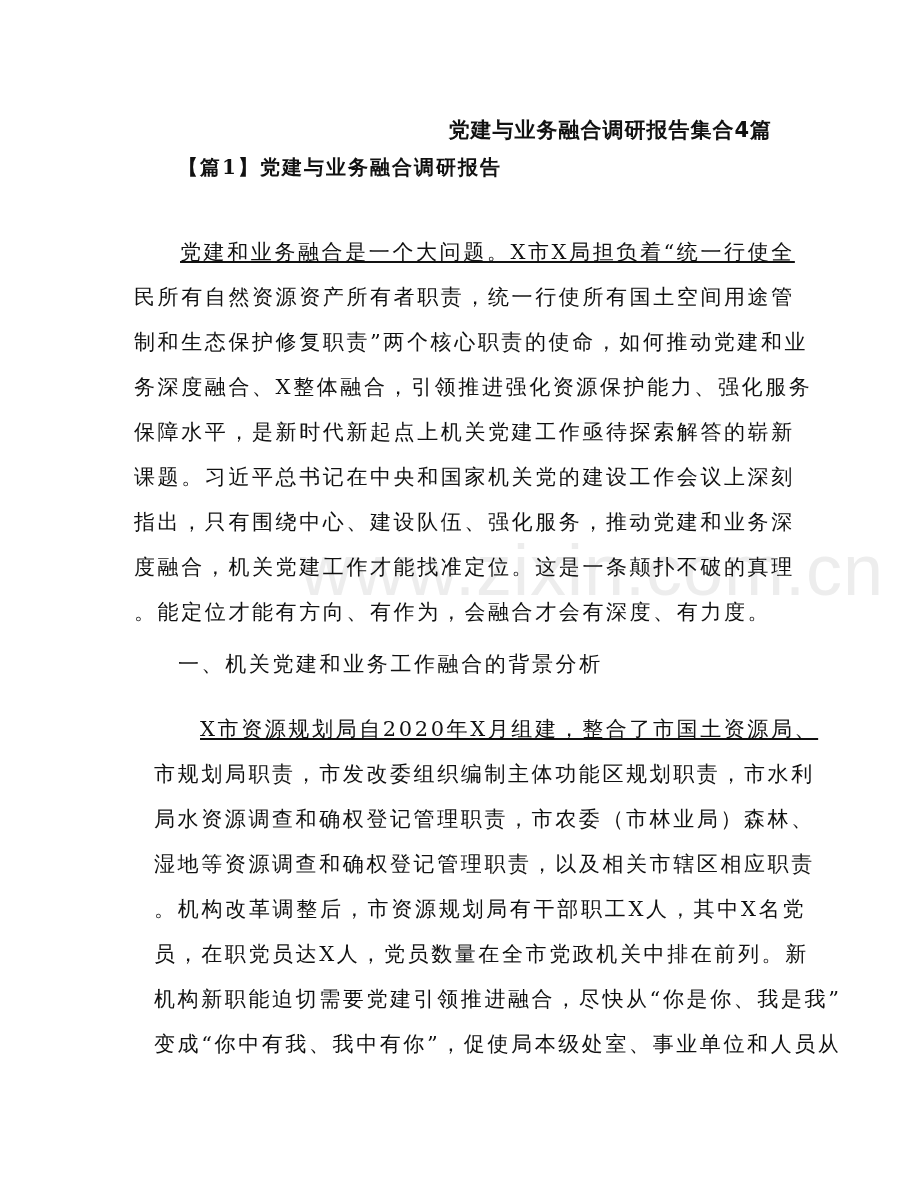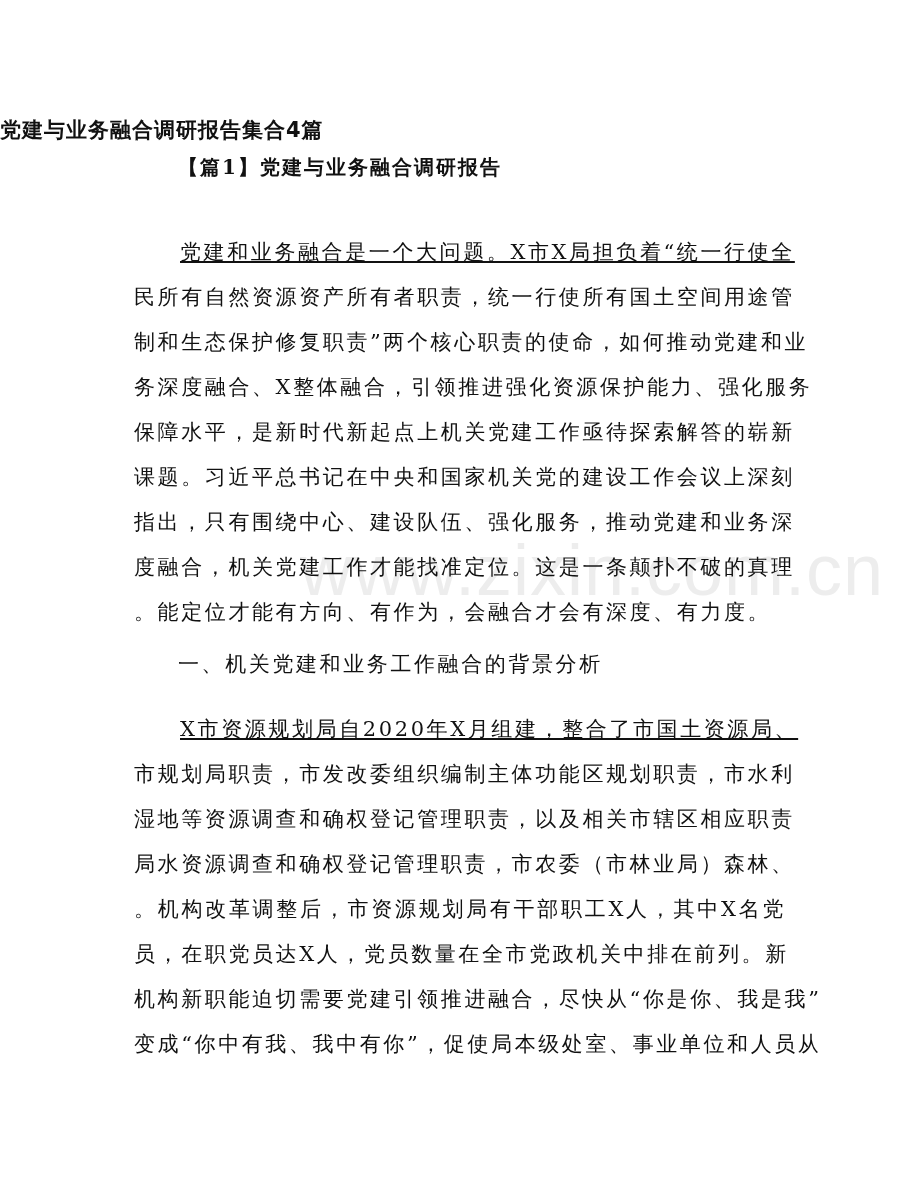"党建与业务融合调研报告集合4篇" .title { text-align: left -> right }
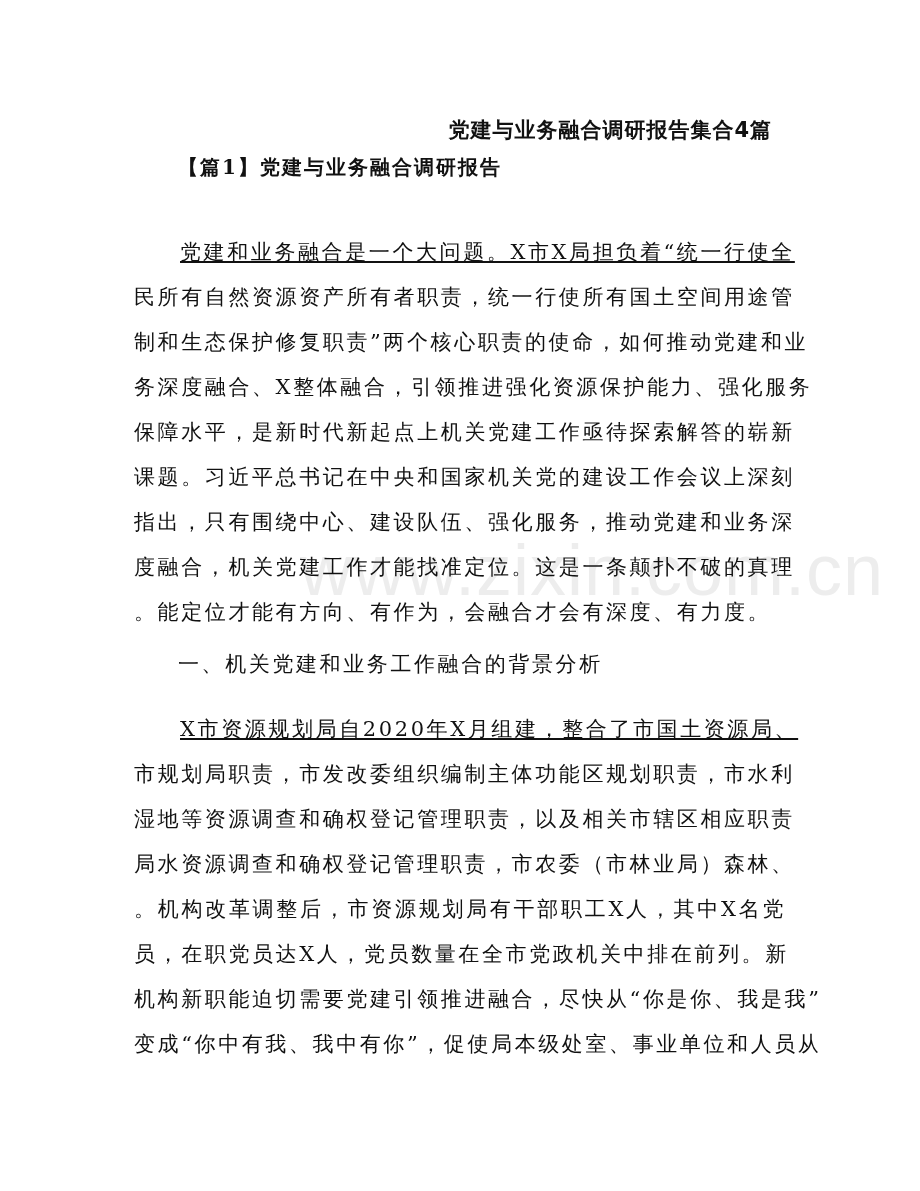"X市资源规划局自2020年X月组建，整合了市国土资源局、" .para2 { margin-left: none -> 20px }
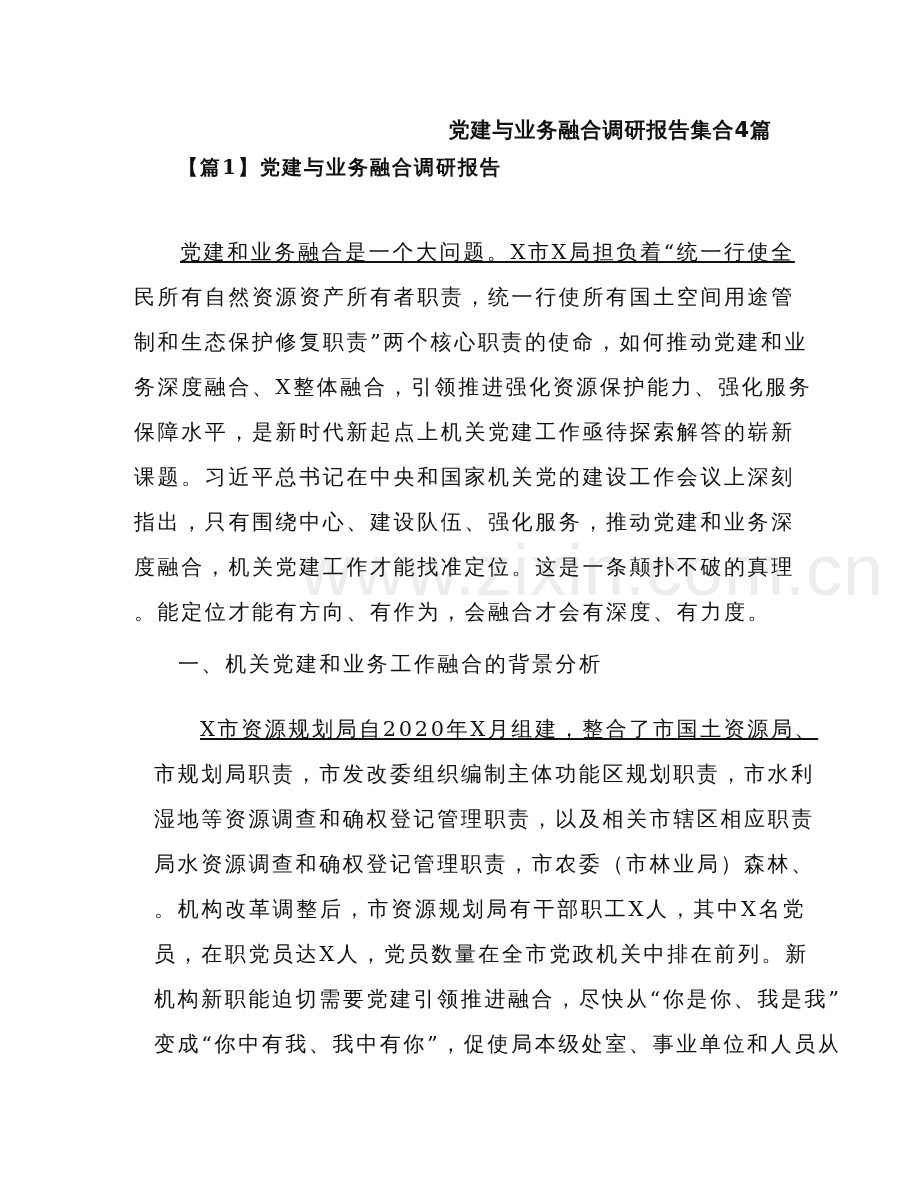"湿地等资源调查和确权登记管理职责，以及相关市辖区相应职责" span.line { order: before "局水资源调查和确权登记管理职责，市农委（市林业局）森林、" -> after "局水资源调查和确权登记管理职责，市农委（市林业局）森林、" }
